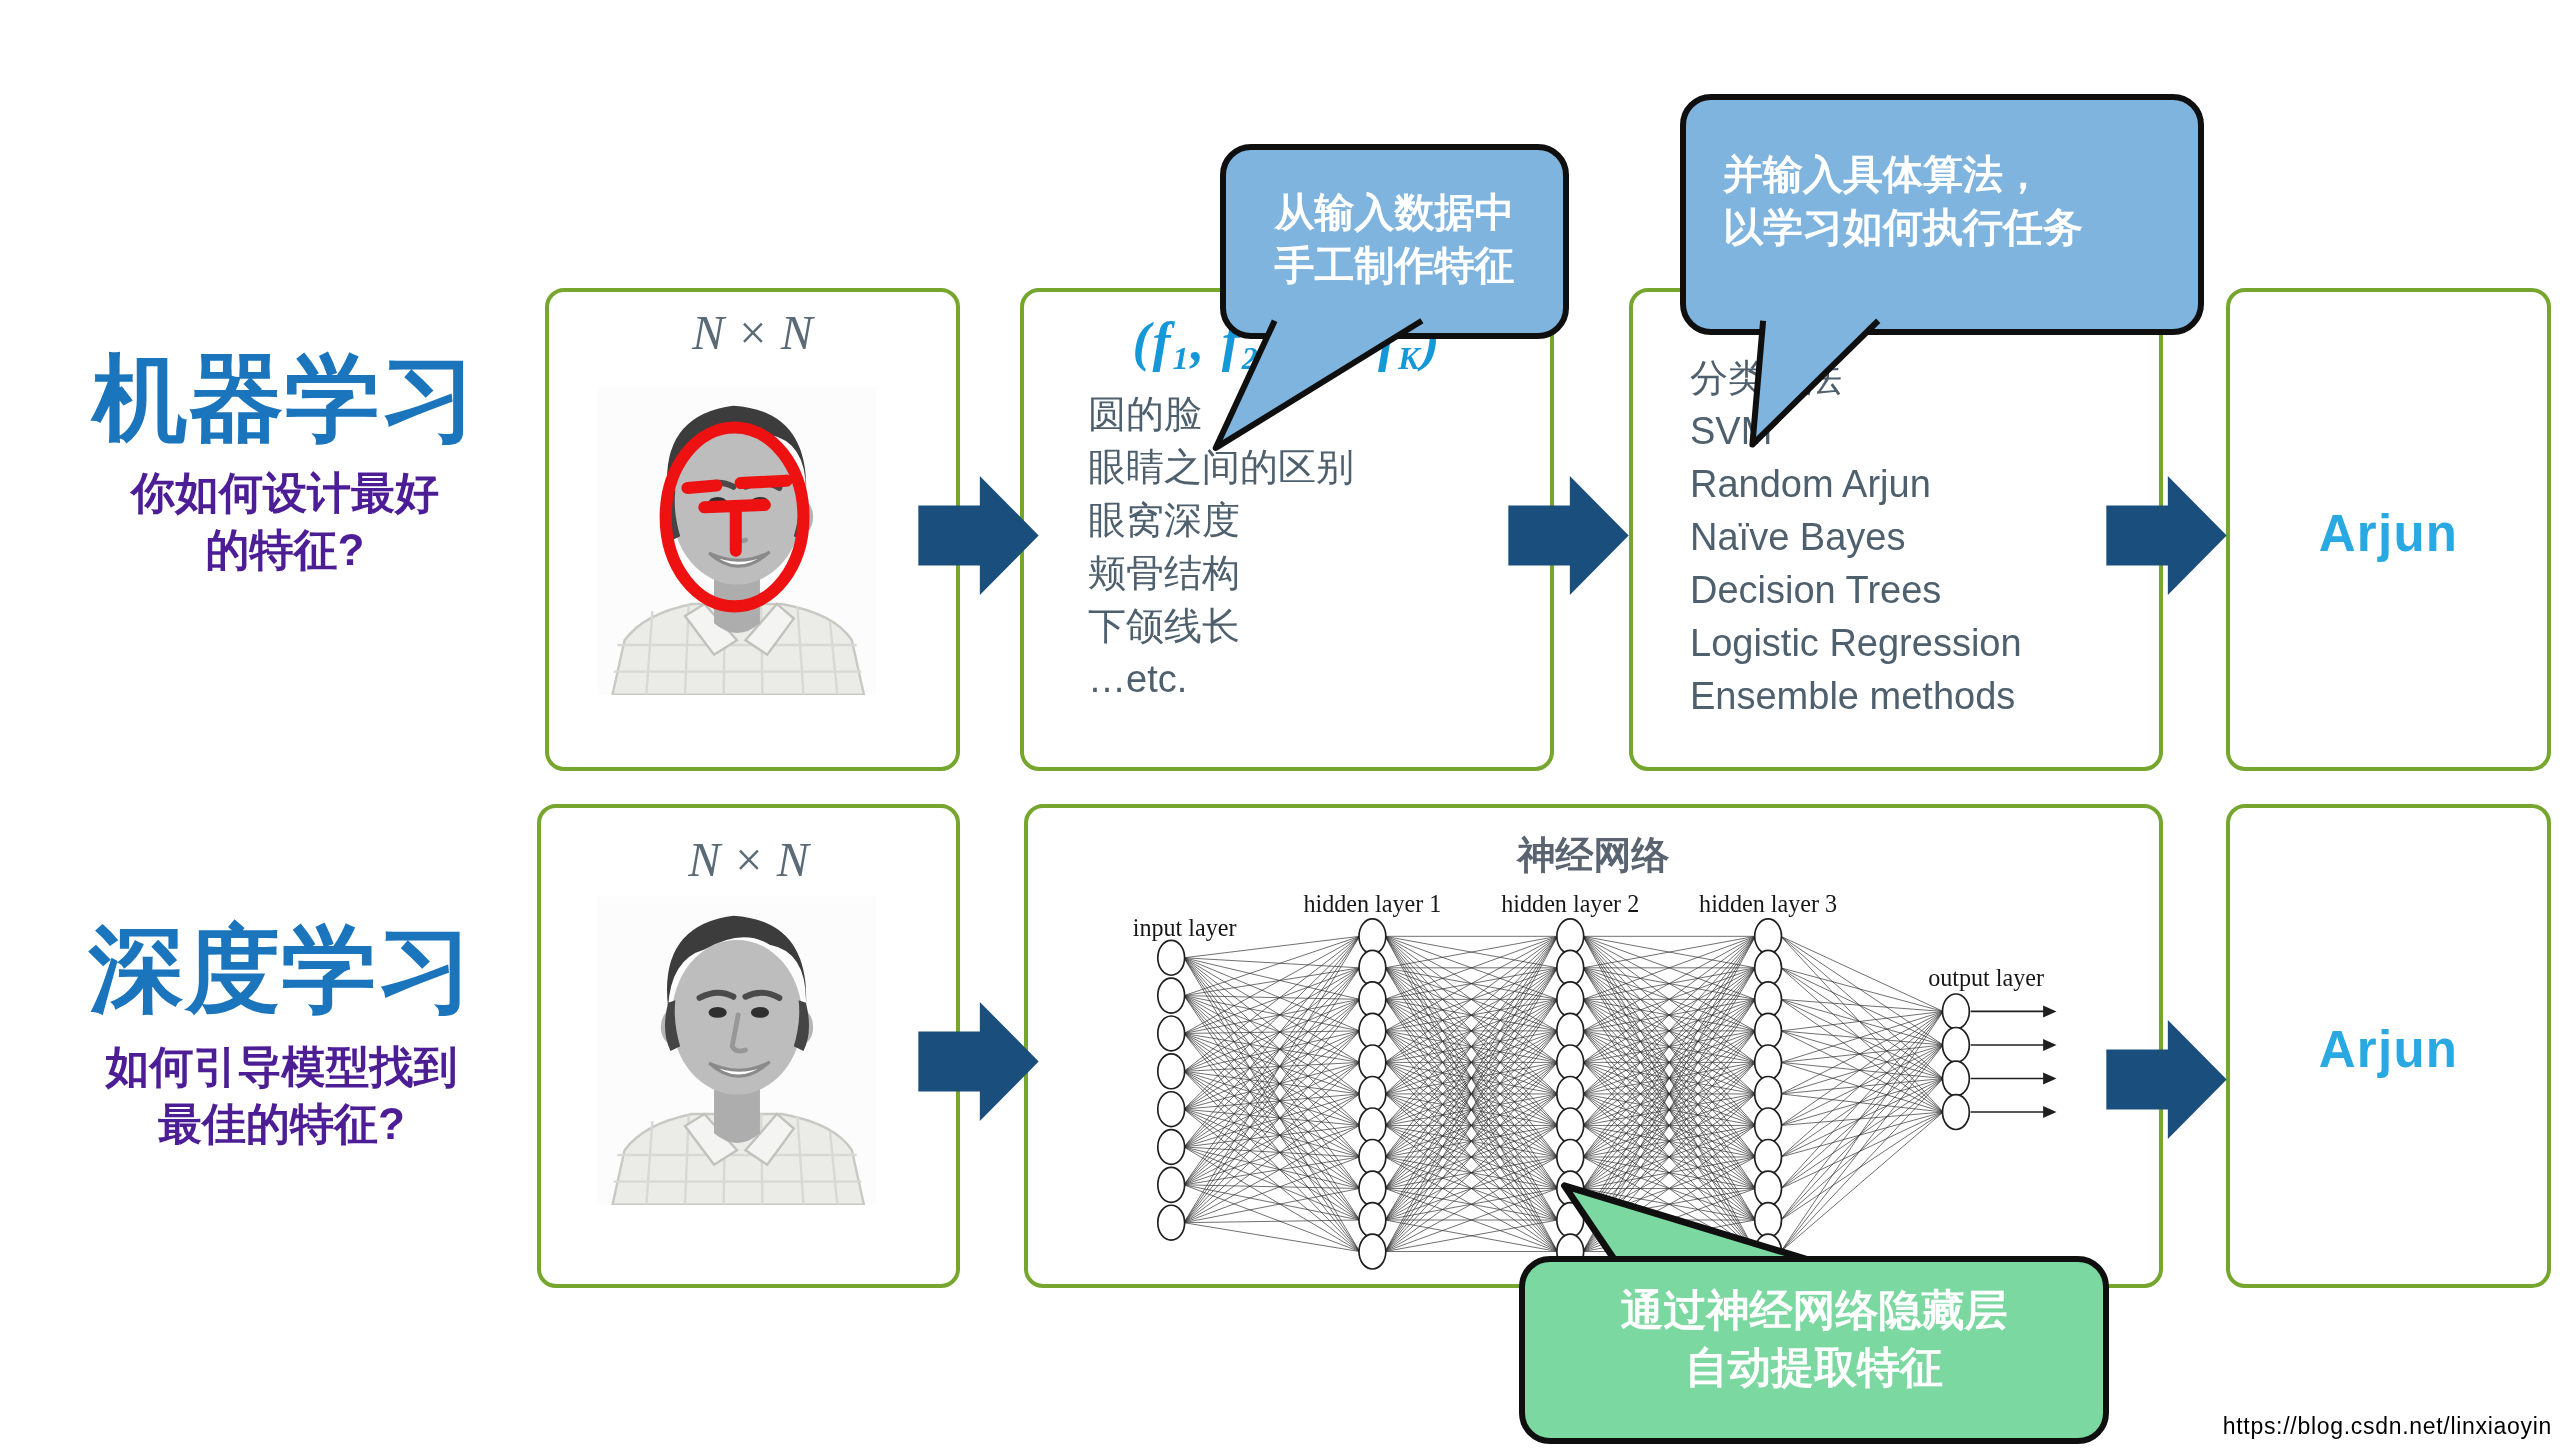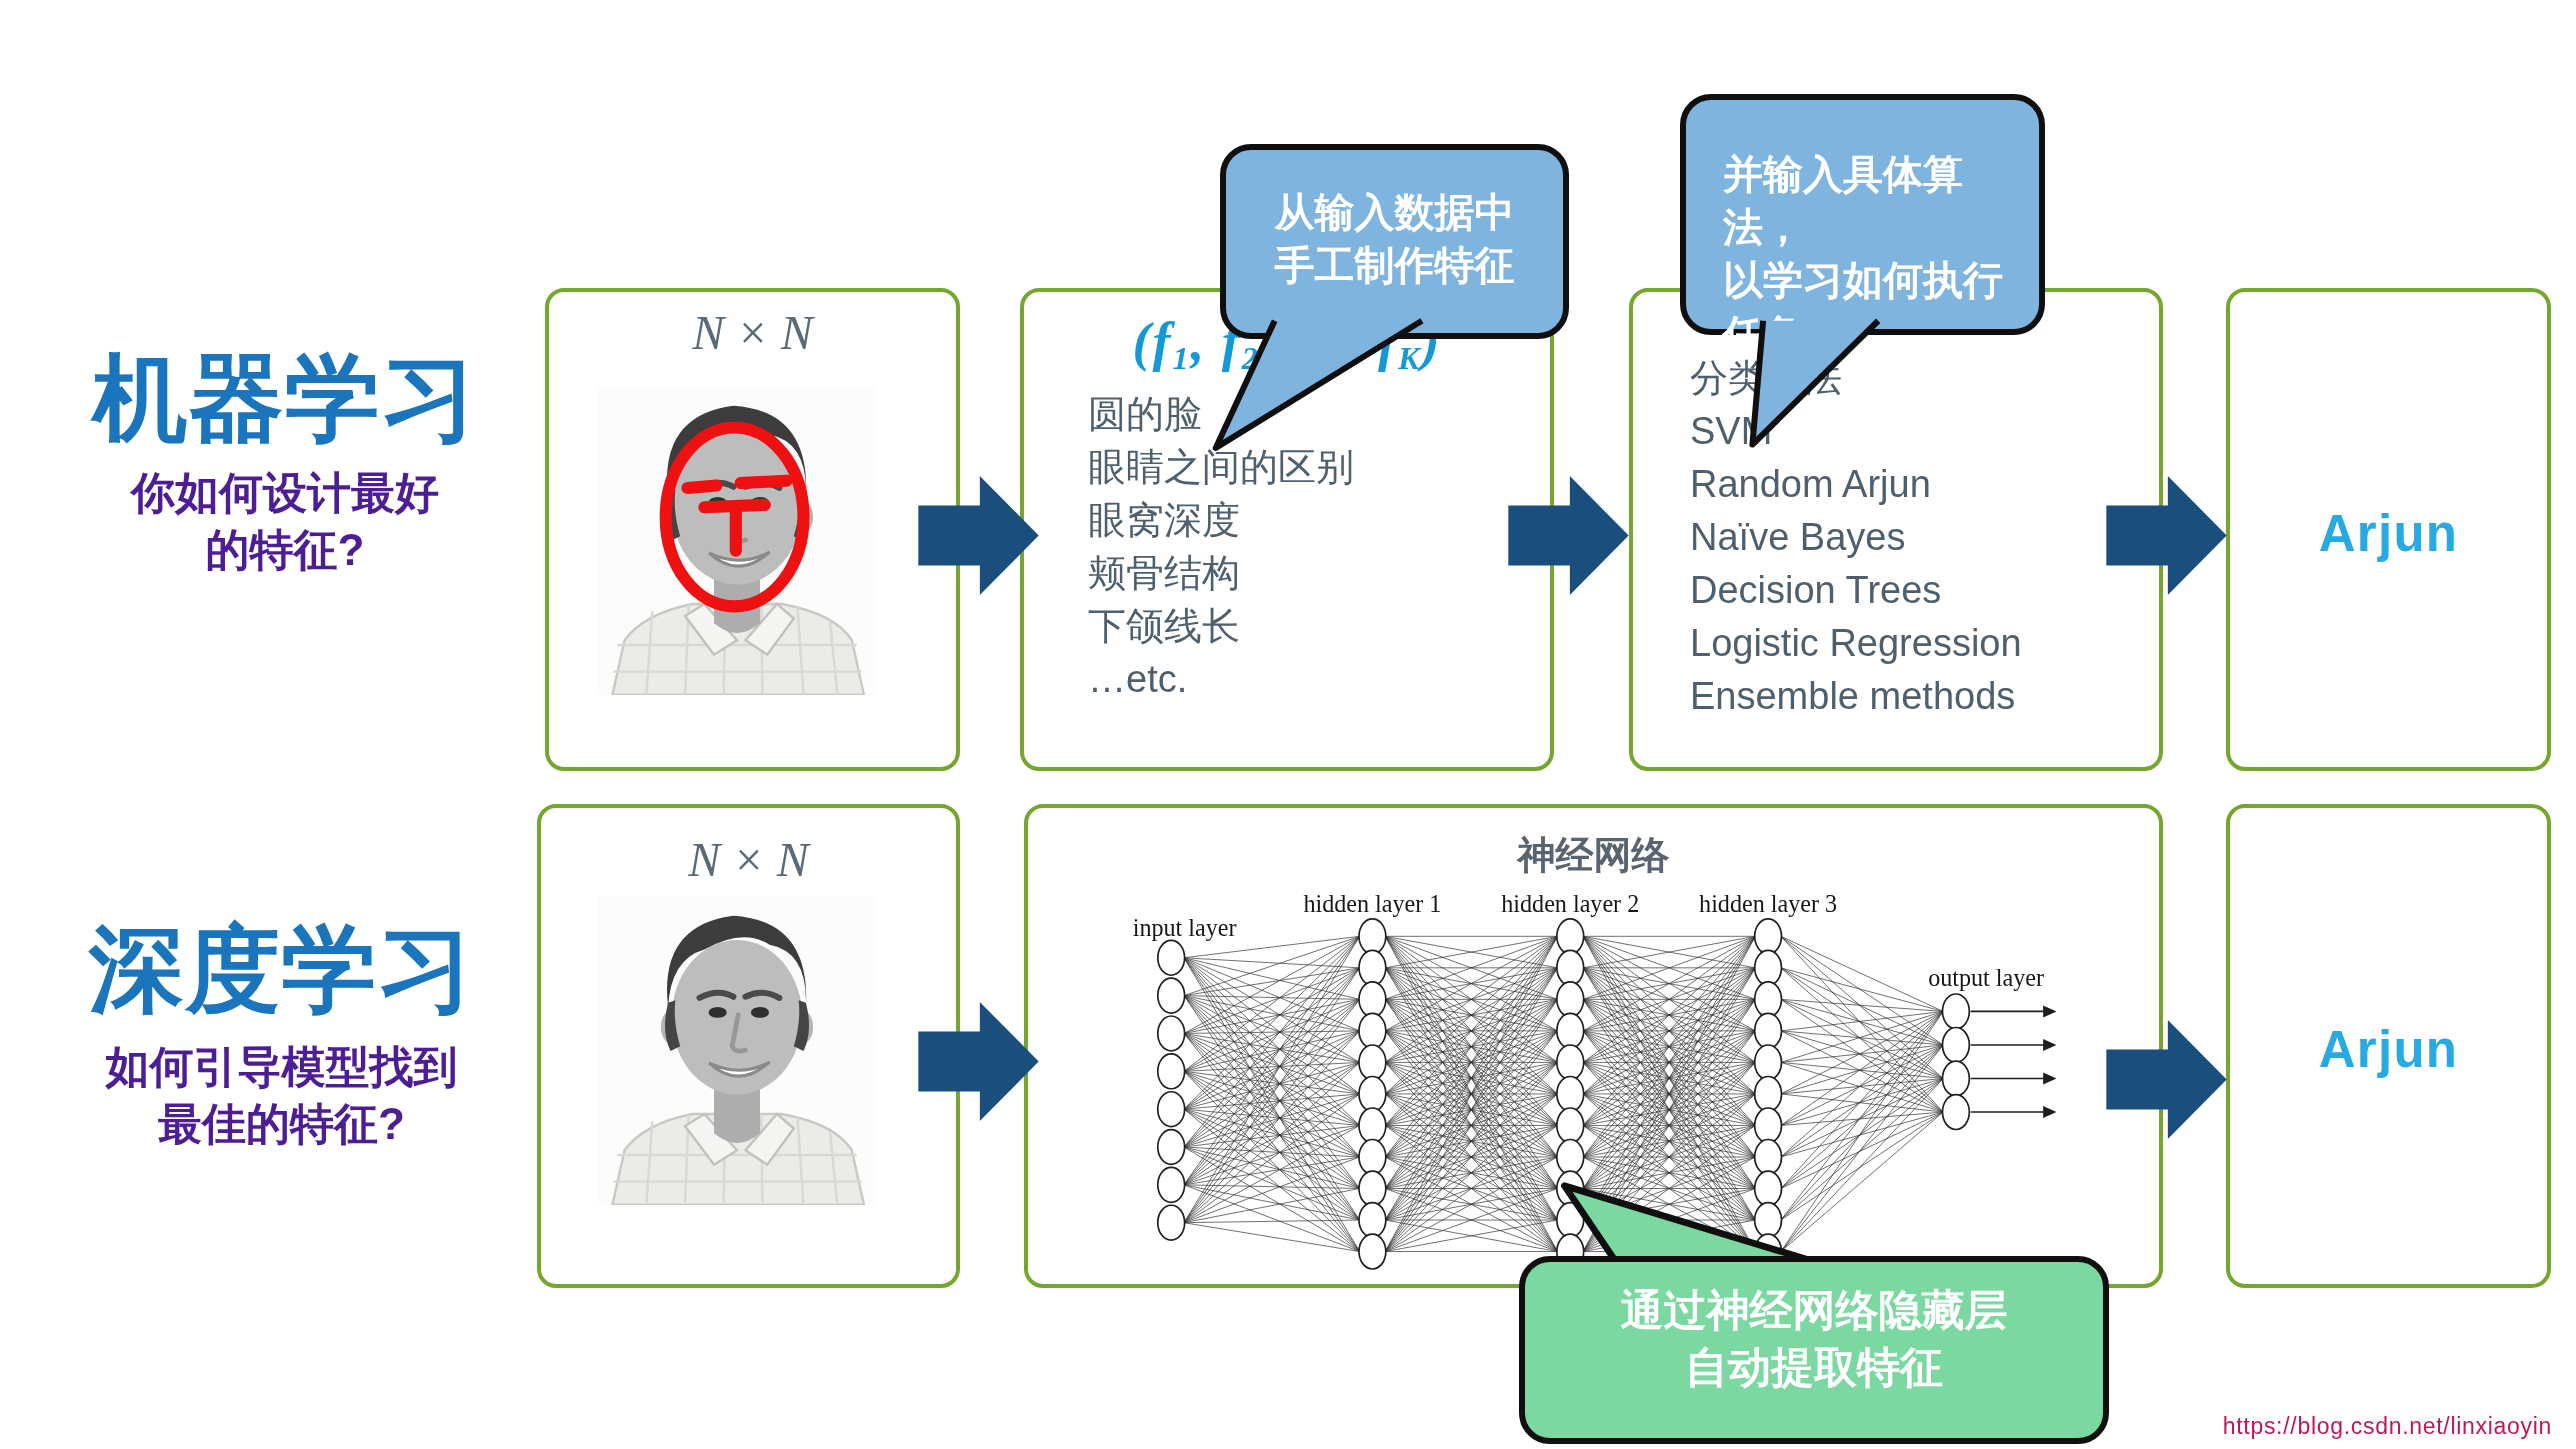"并输入具体算法，" div.bubble { width: 365px -> 524px }
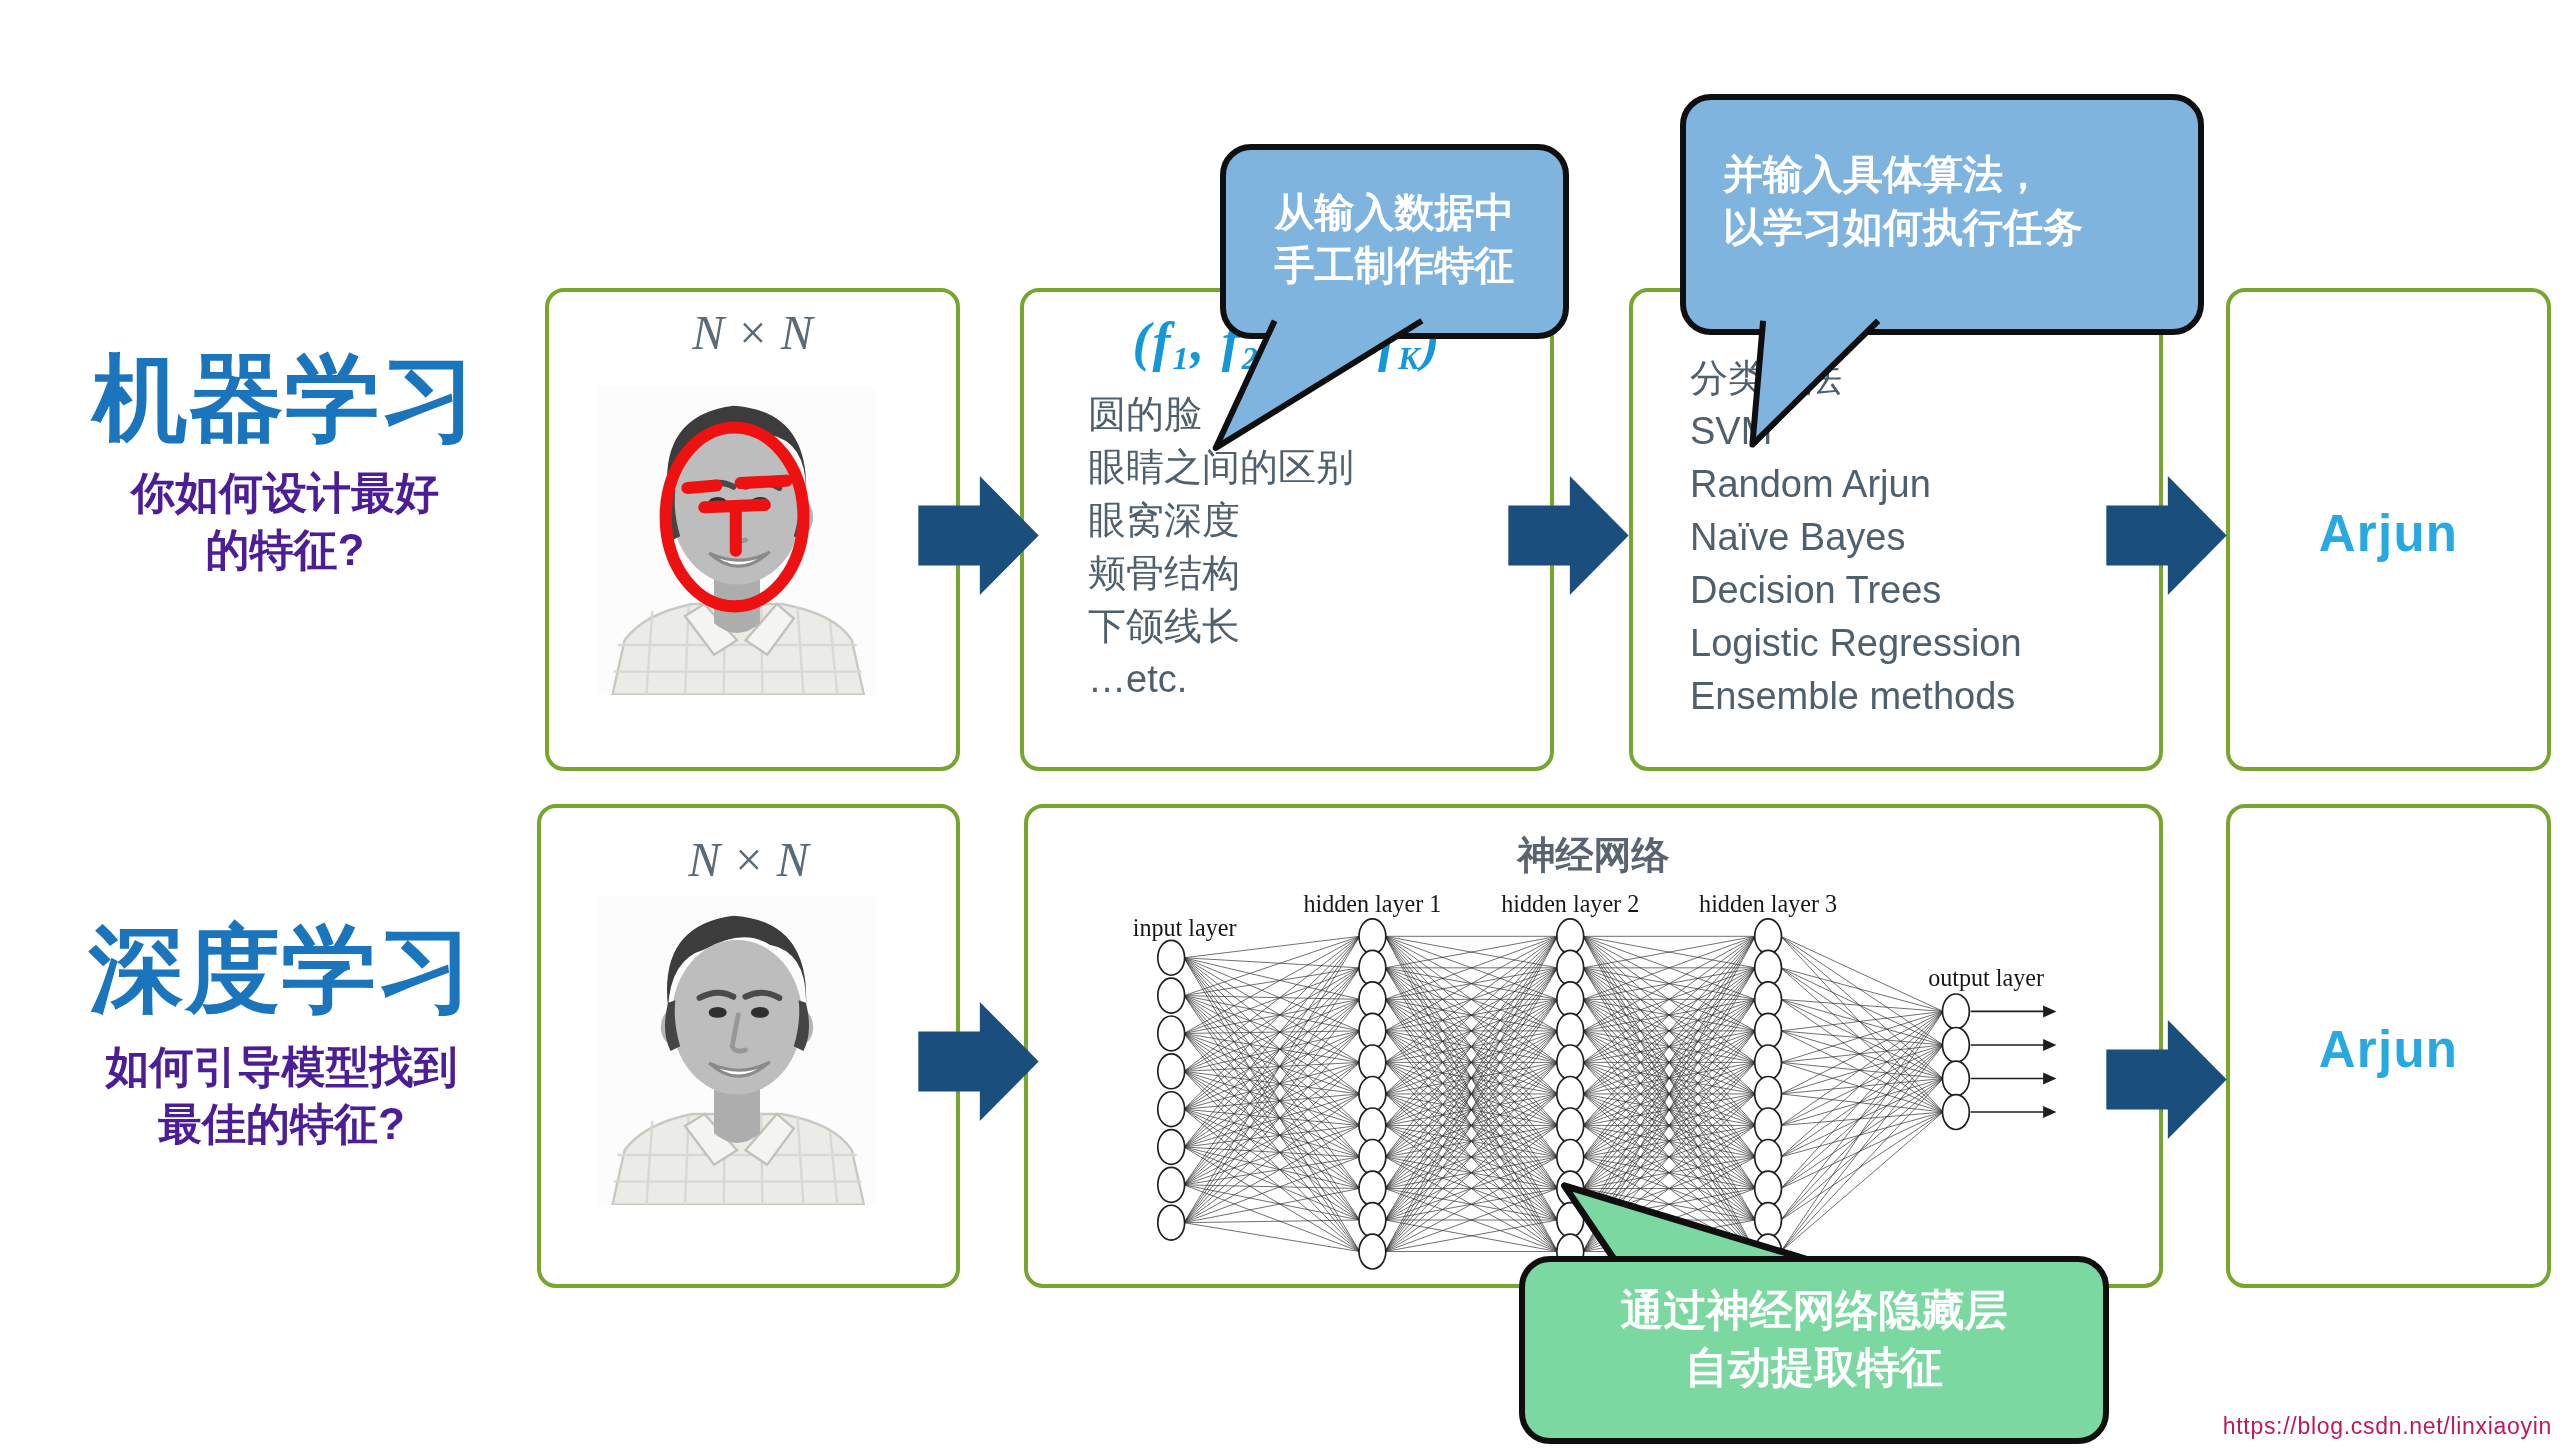"https://blog.csdn.net/linxiaoyin" .watermark { color: #be185d -> #000000 }
